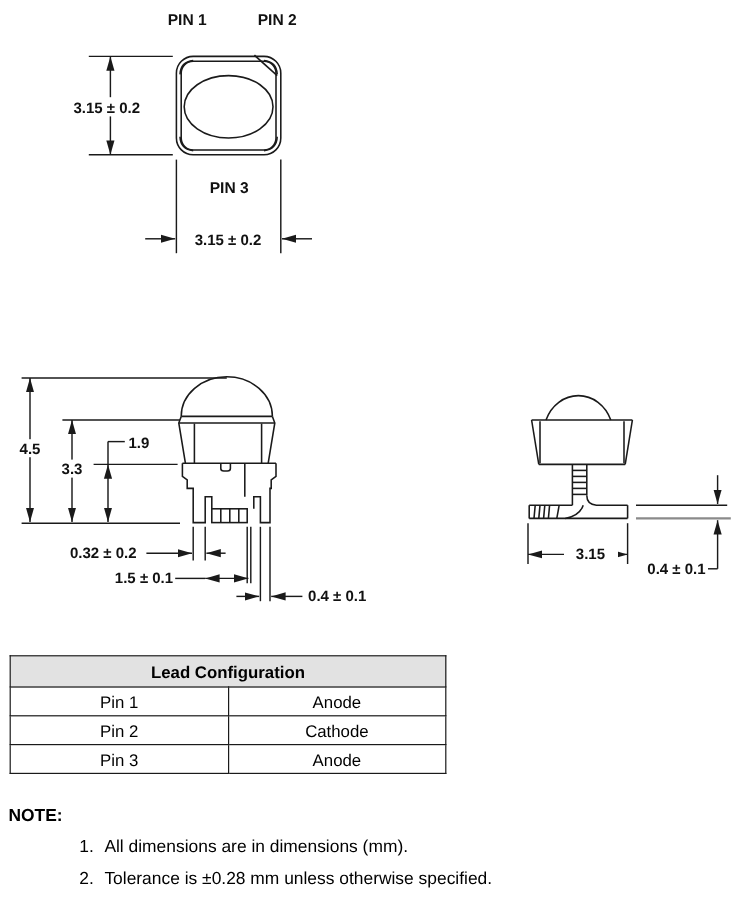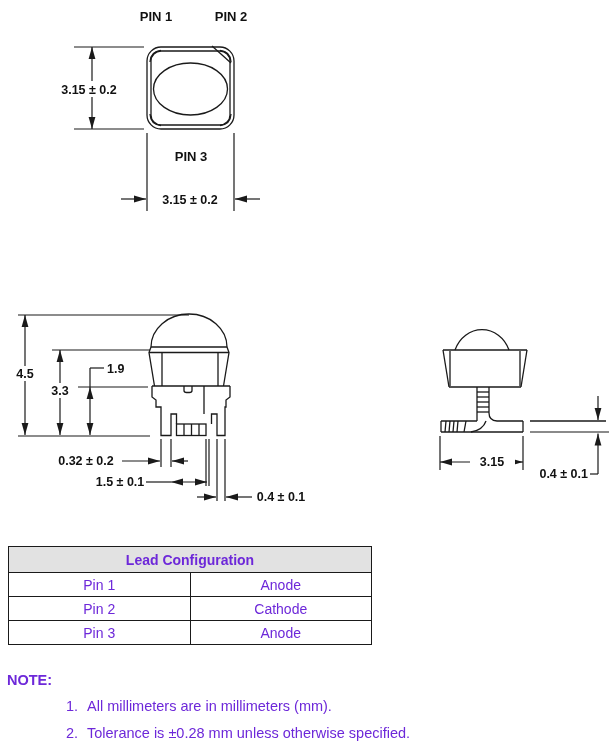"PIN 1" .page { color: #6d28d9 -> #000000 }
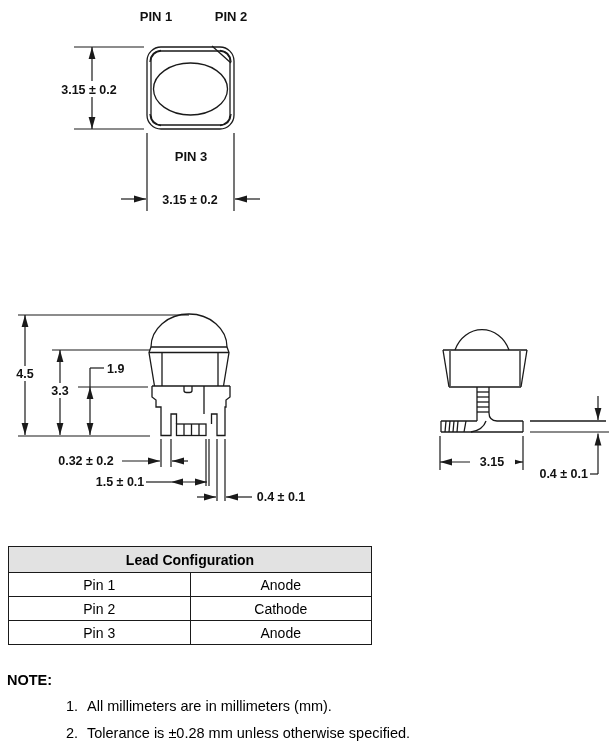"All millimeters are in millimeters" span { text: millimeters are in millimeters -> dimensions are in dimensions }
